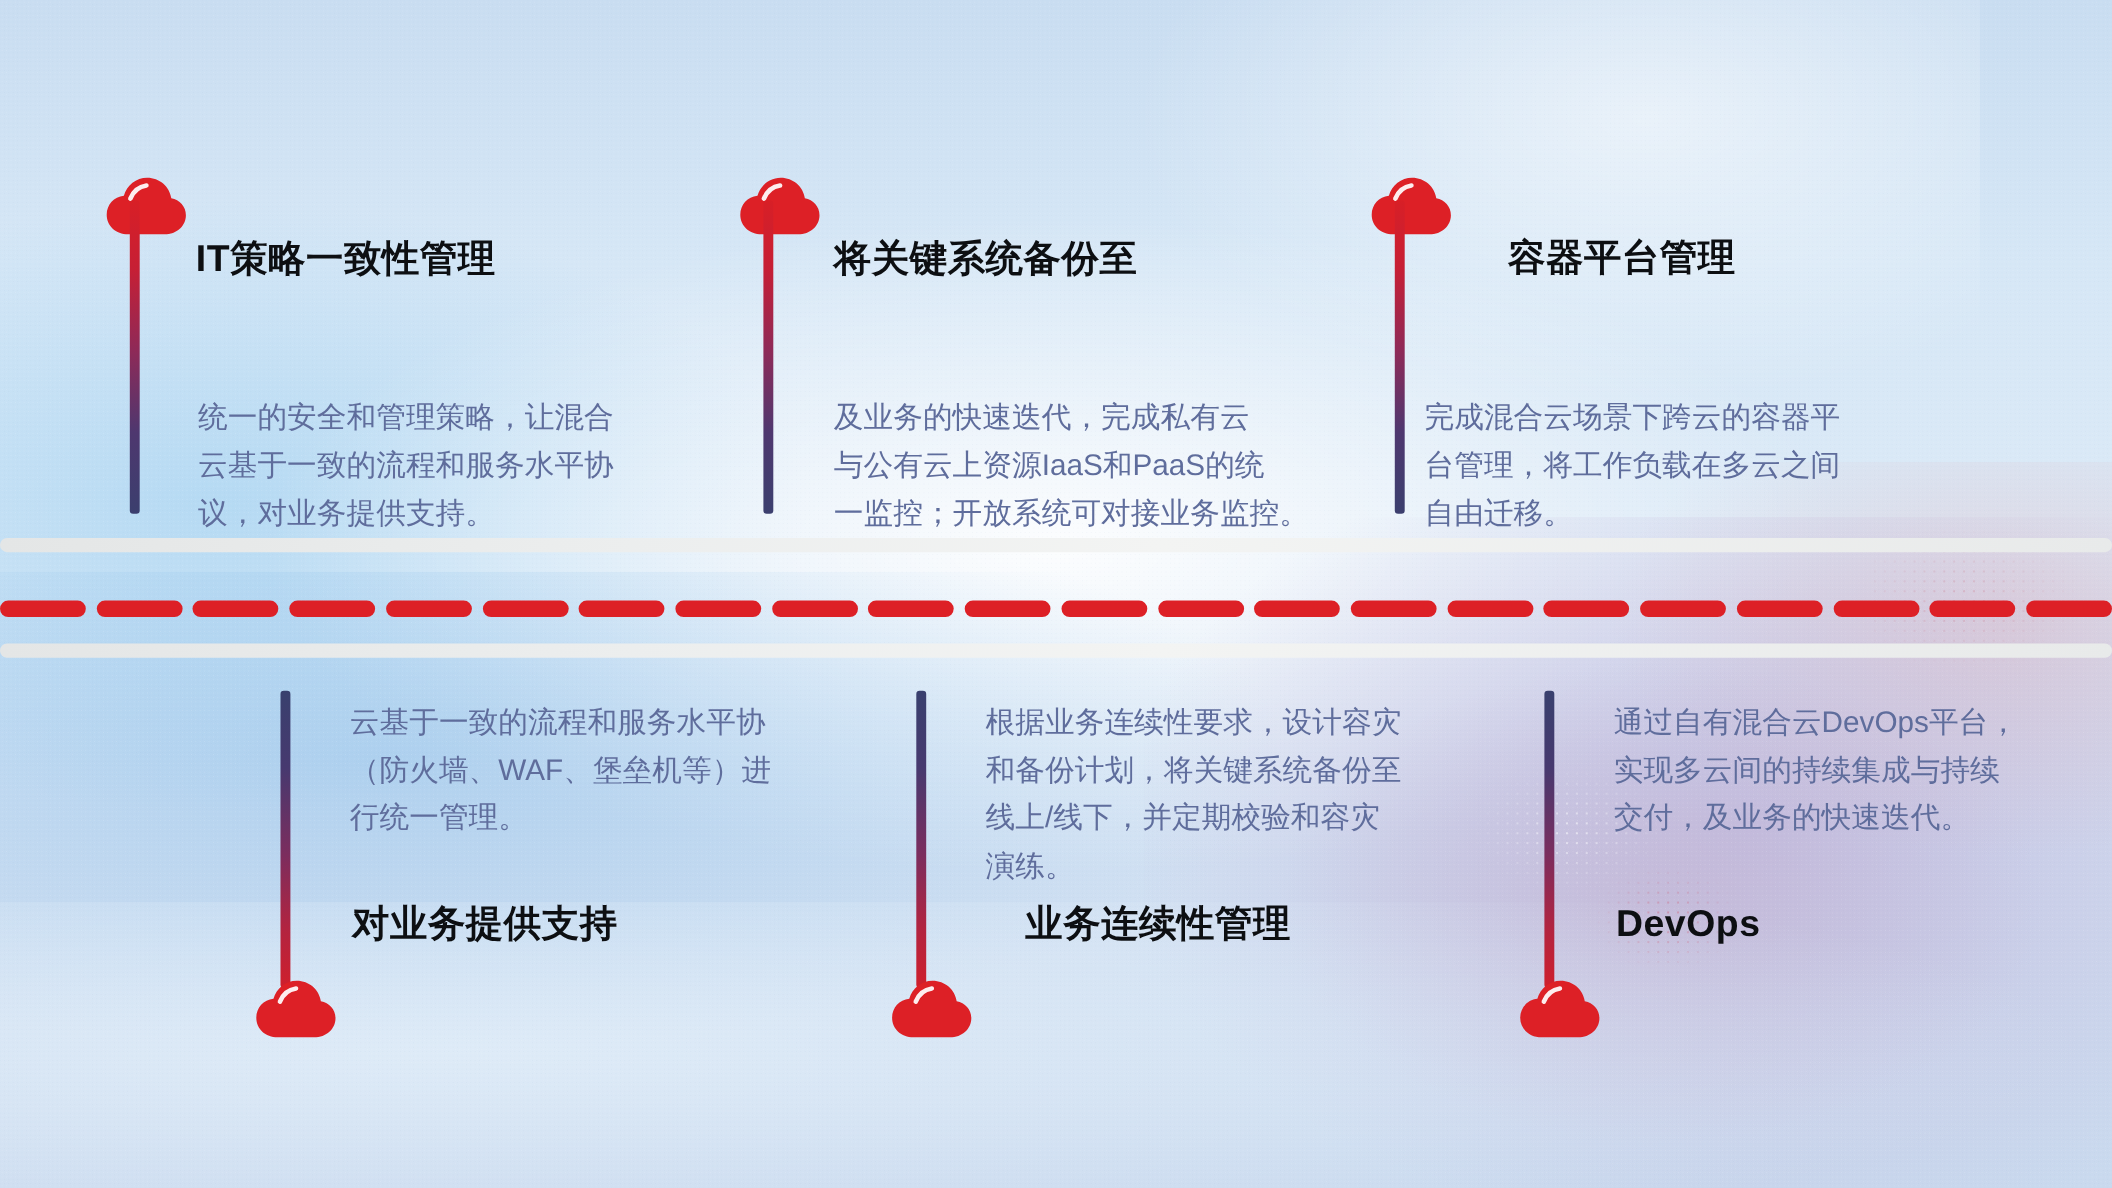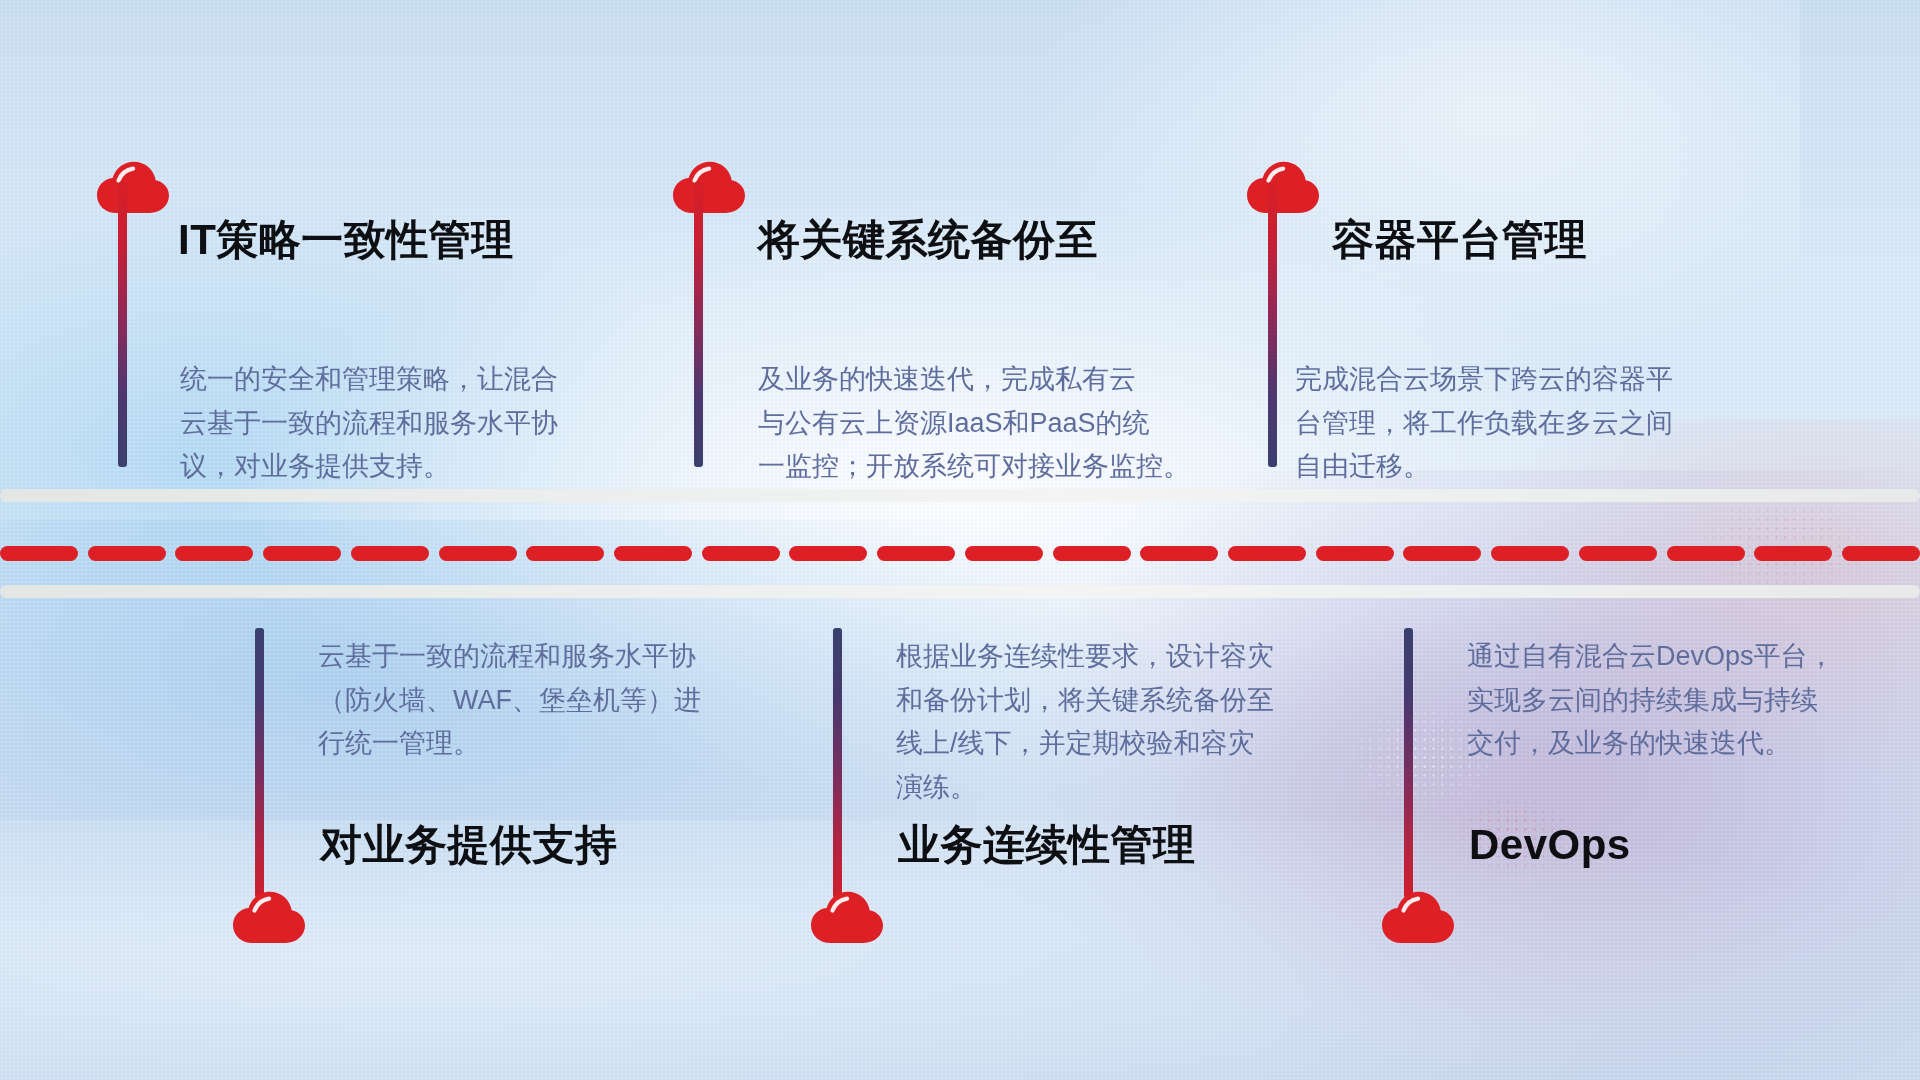"IT策略一致性管理" .col-title { font-size: 42px -> 34px }
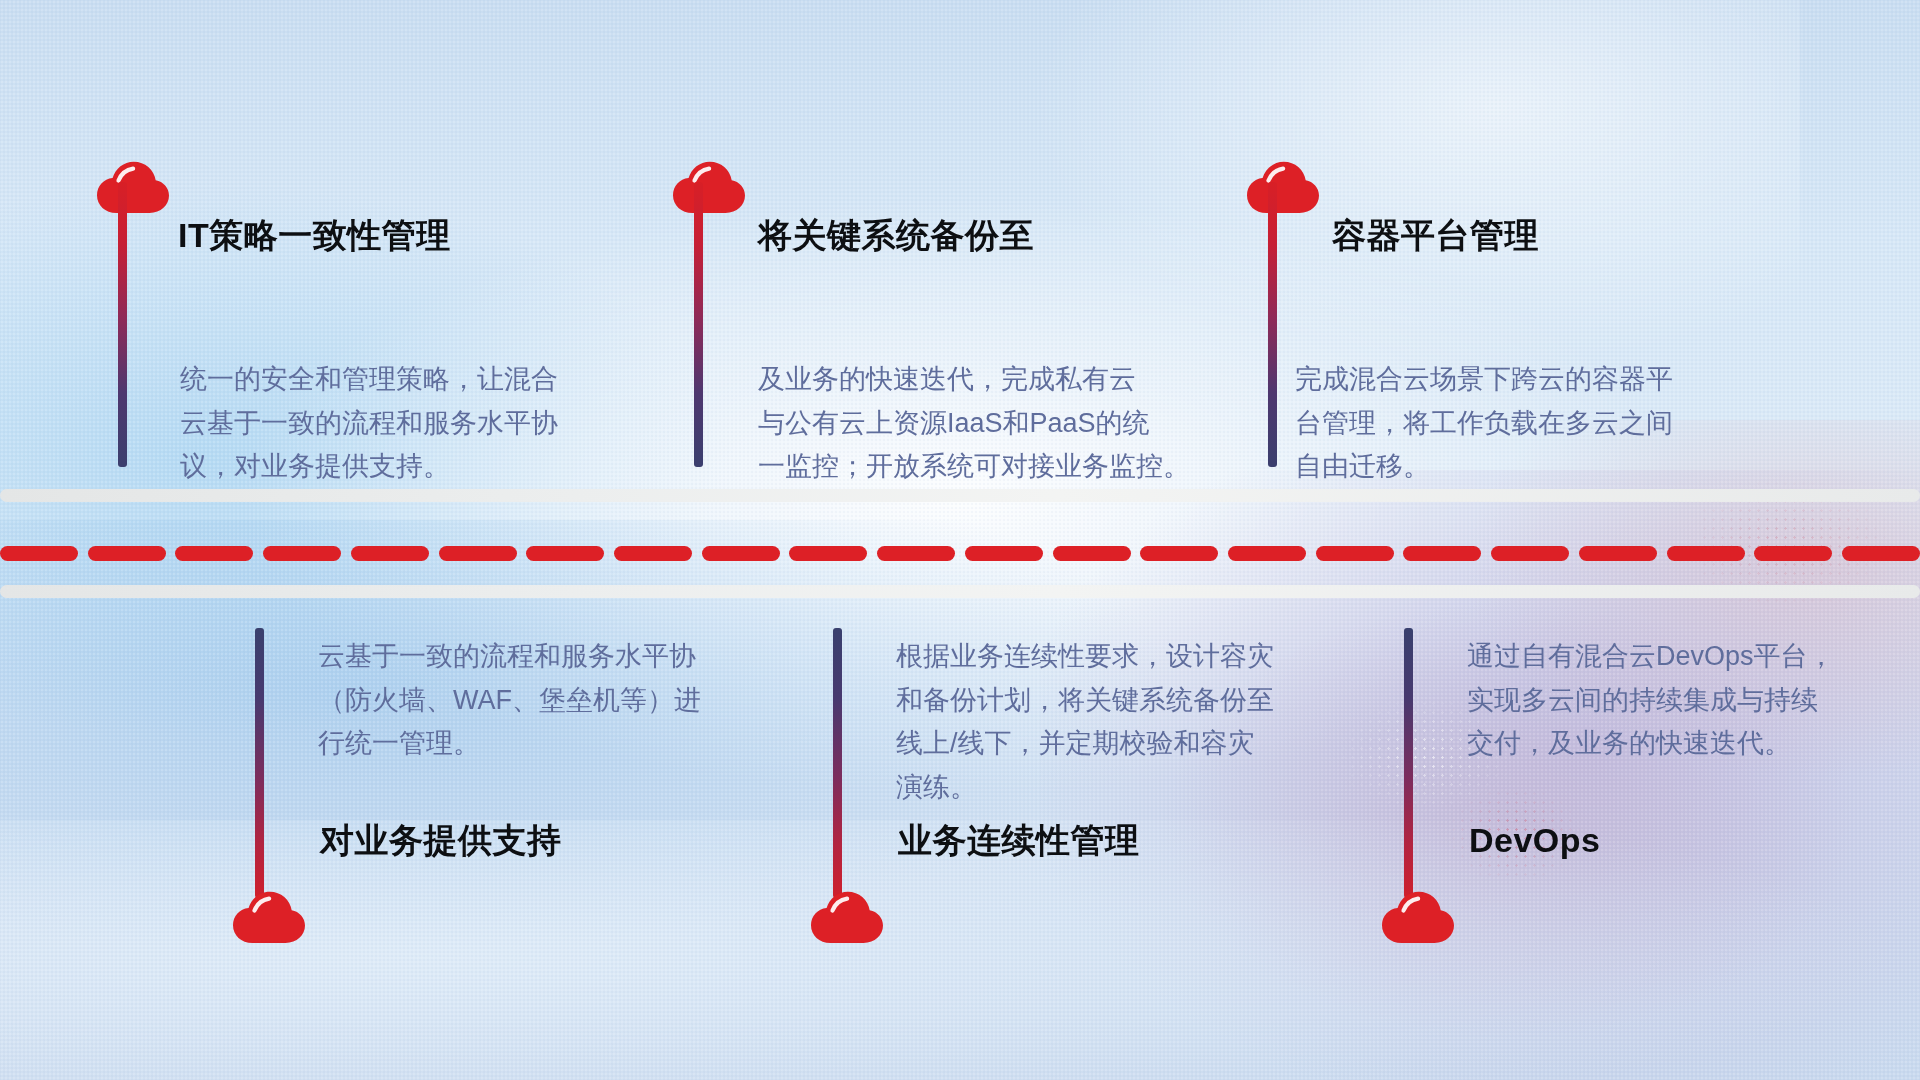"容器平台管理" div.col-title { font-family: none -> Liberation Serif, serif; left: 1332px -> 1371px }
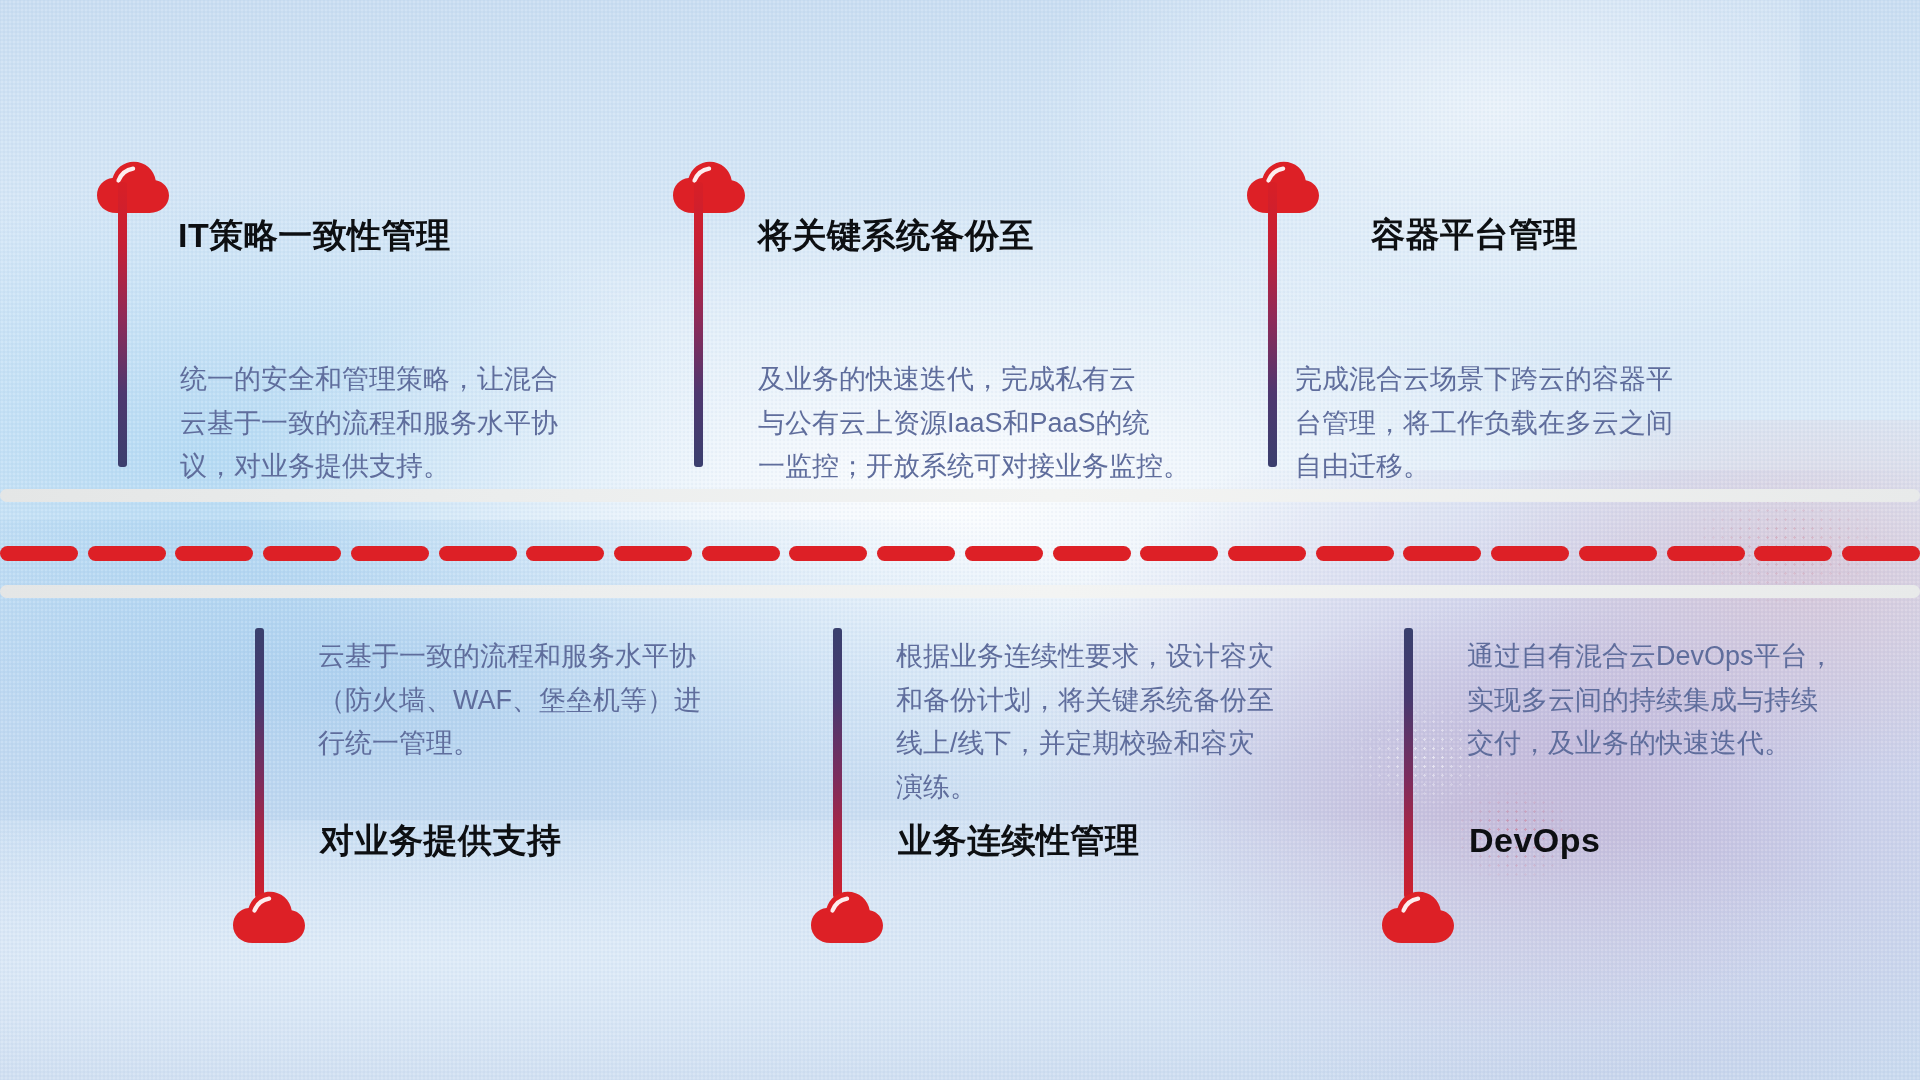"业务连续性管理" div.col-title { left: 898px -> 932px }
